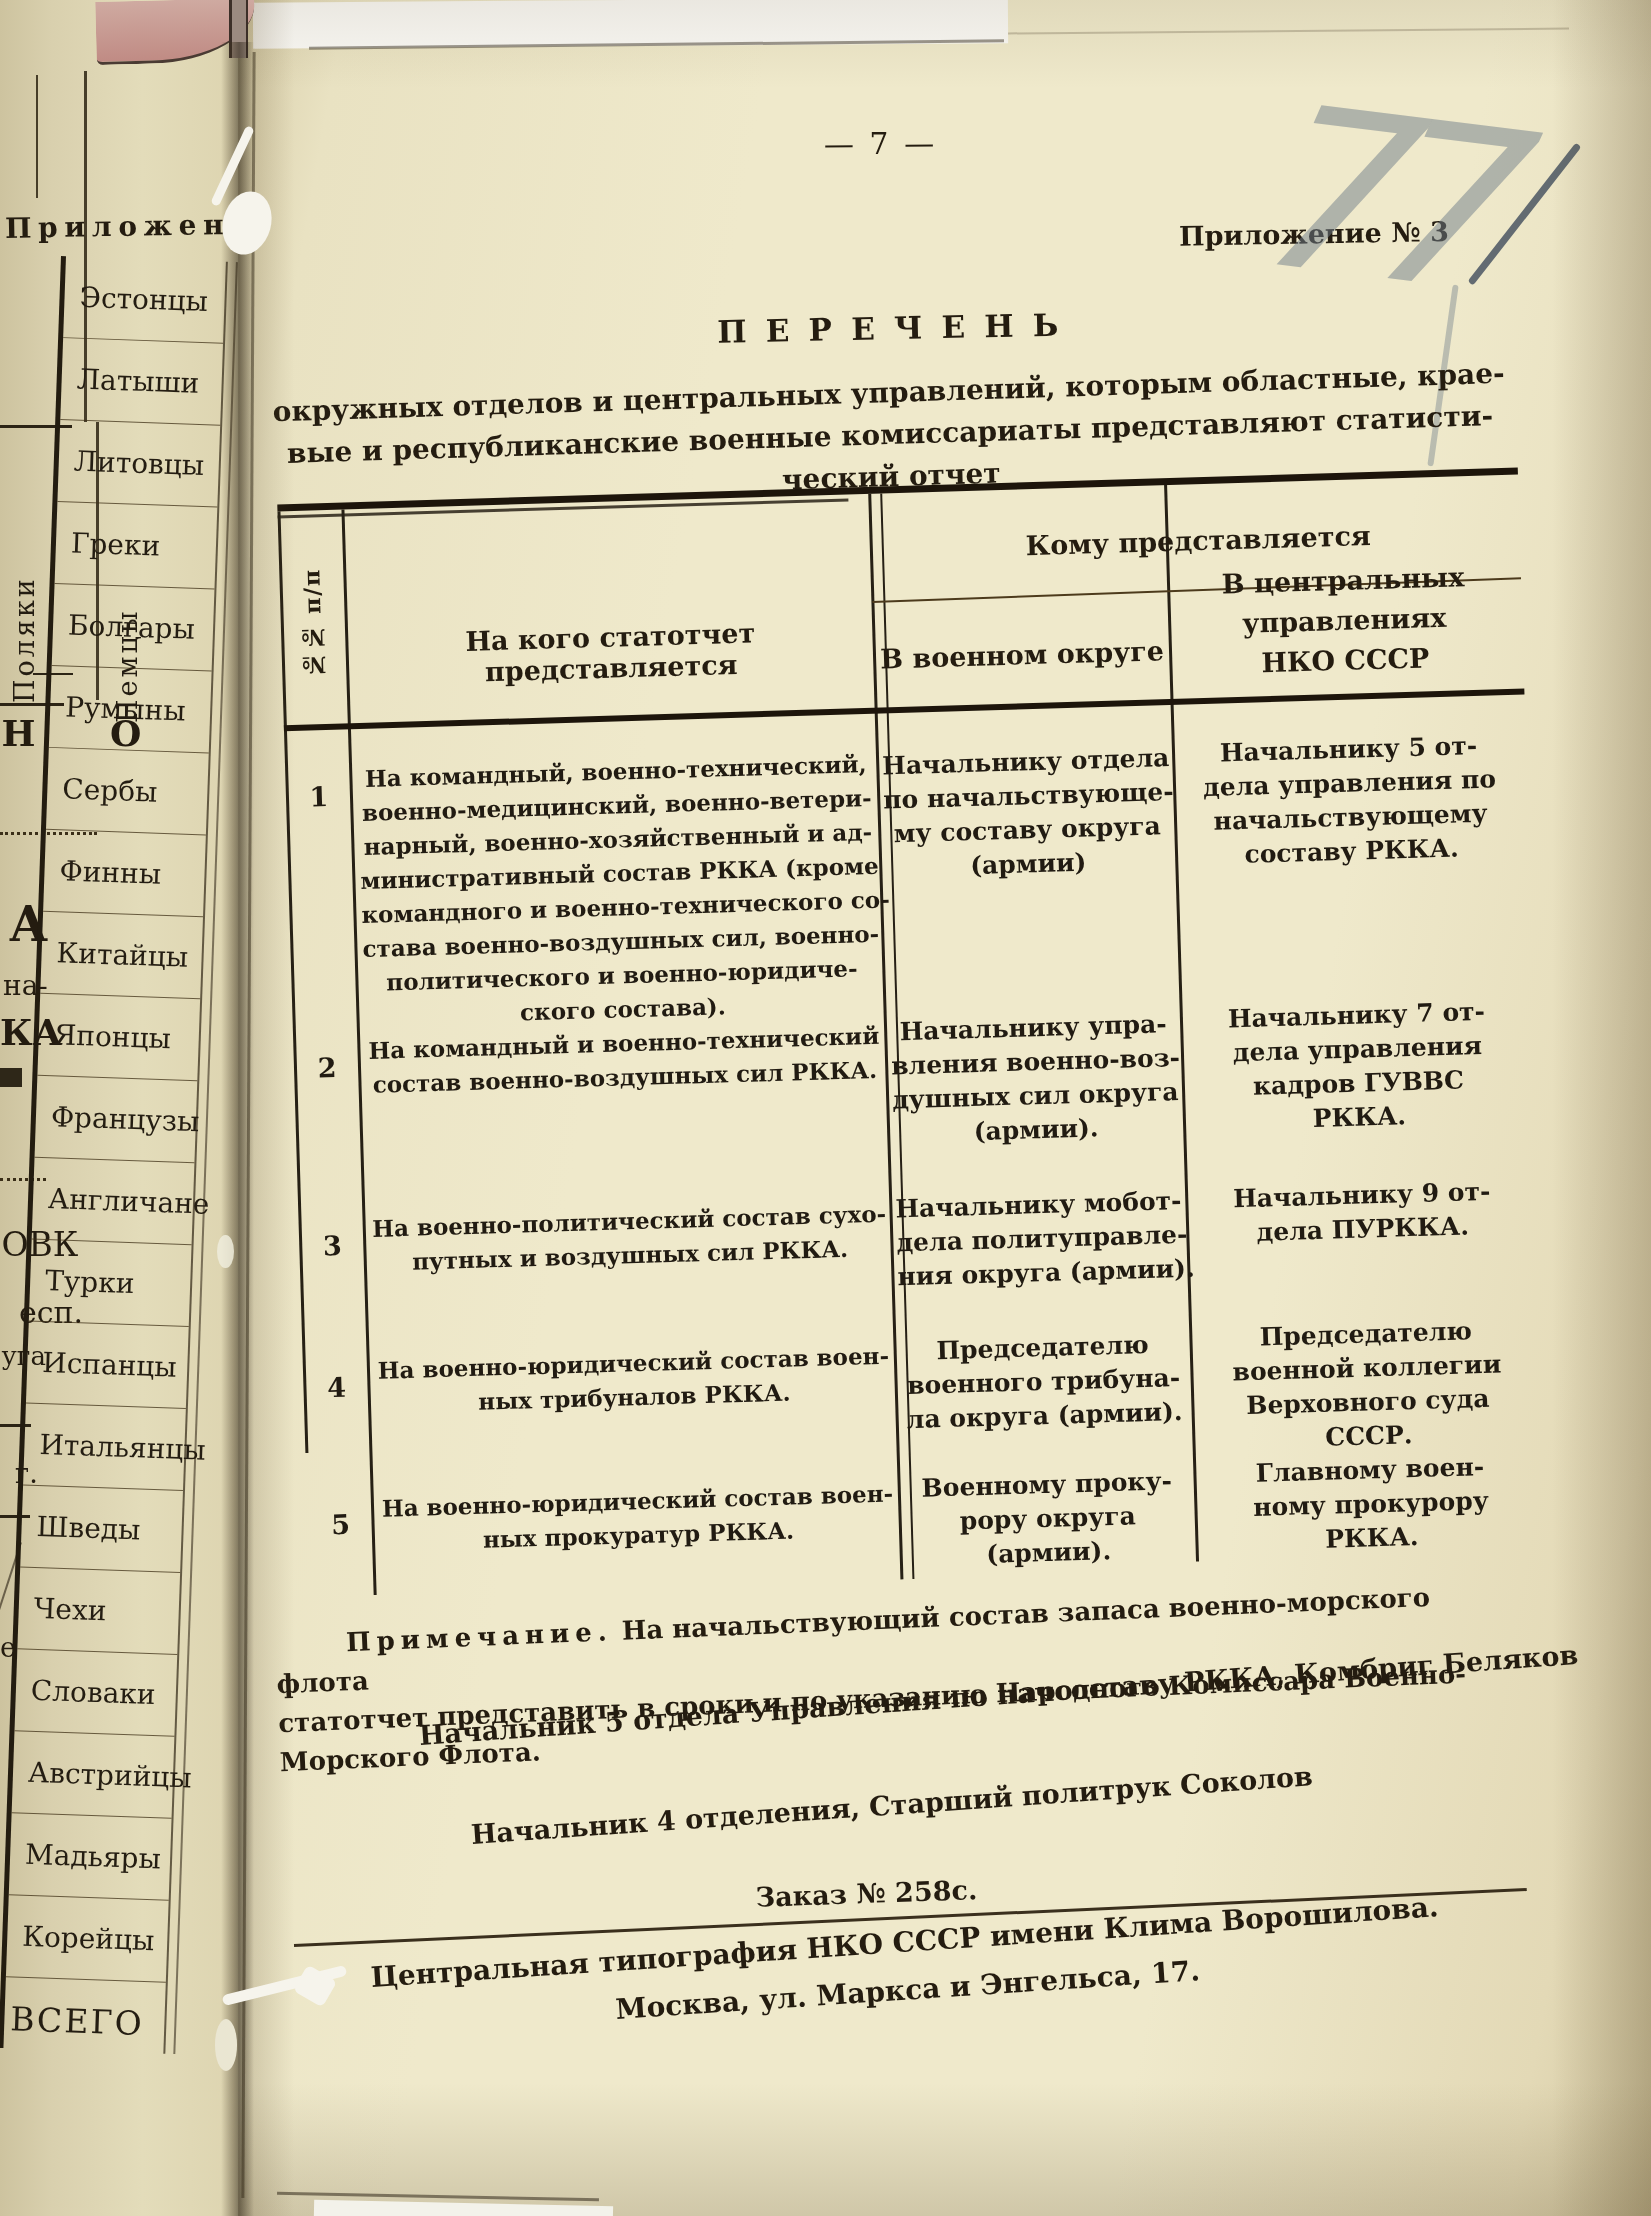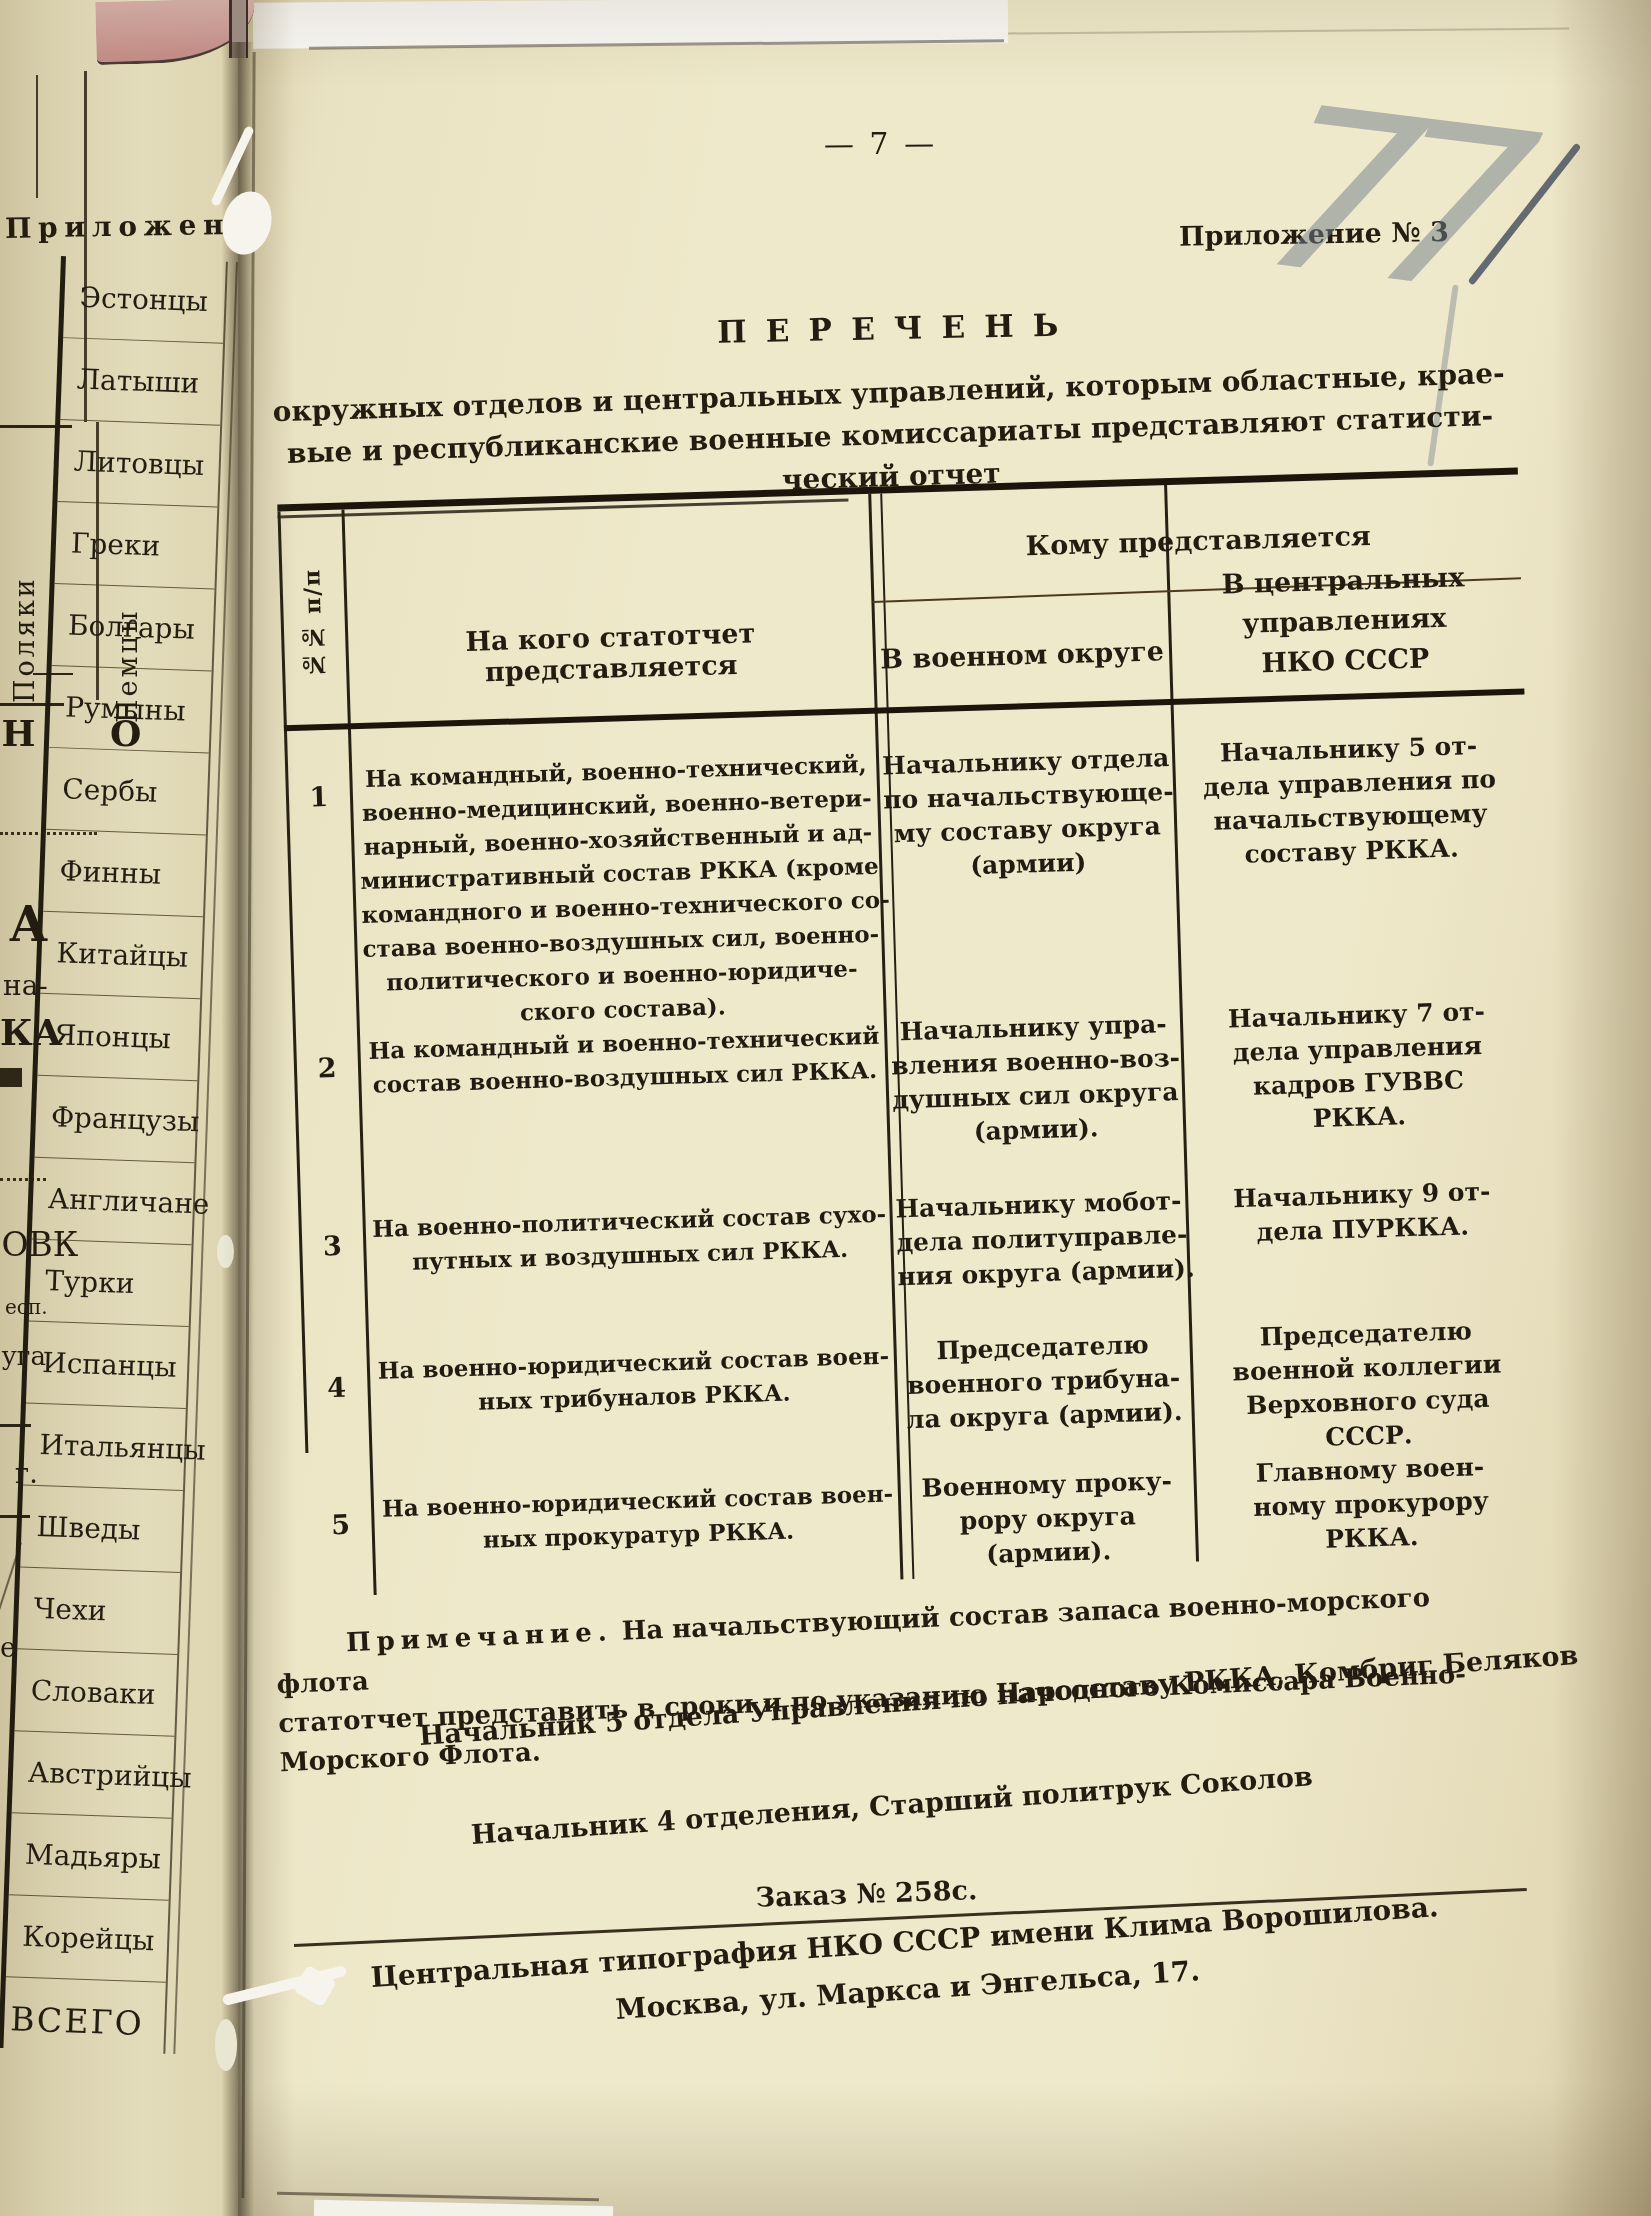"есп." .fr-esp { font-size: 20px -> 30px; left: 5px -> 19px }
